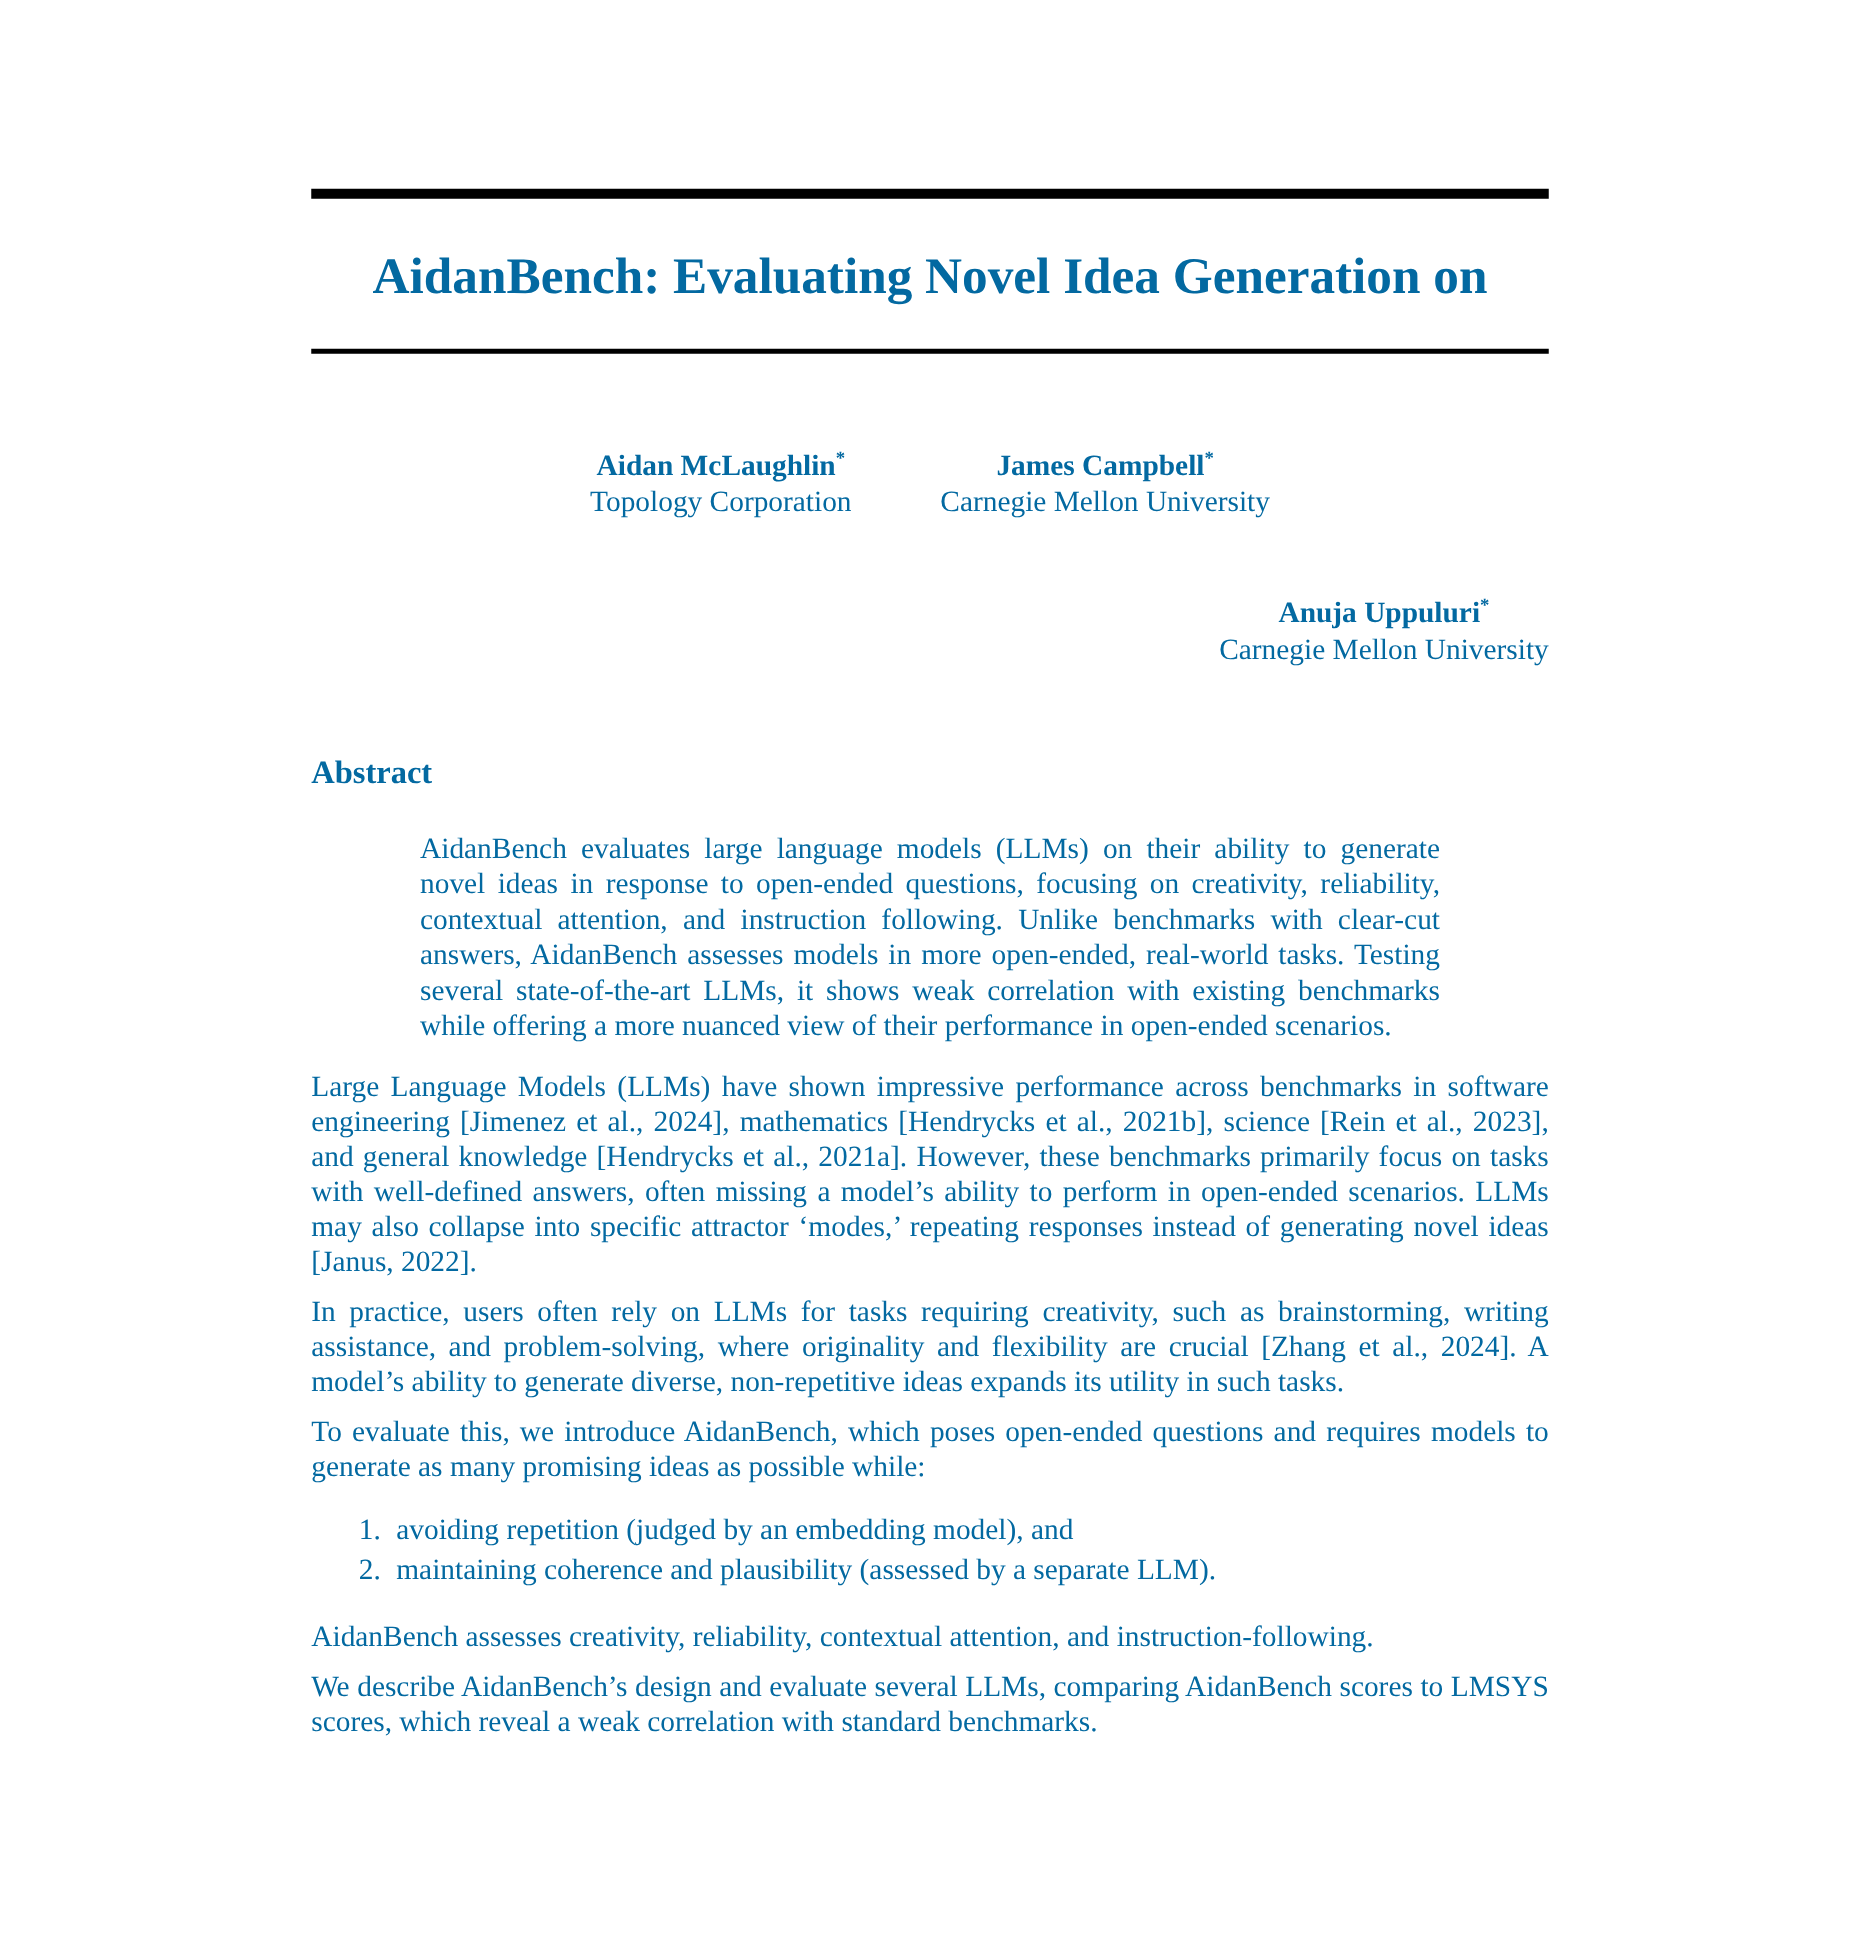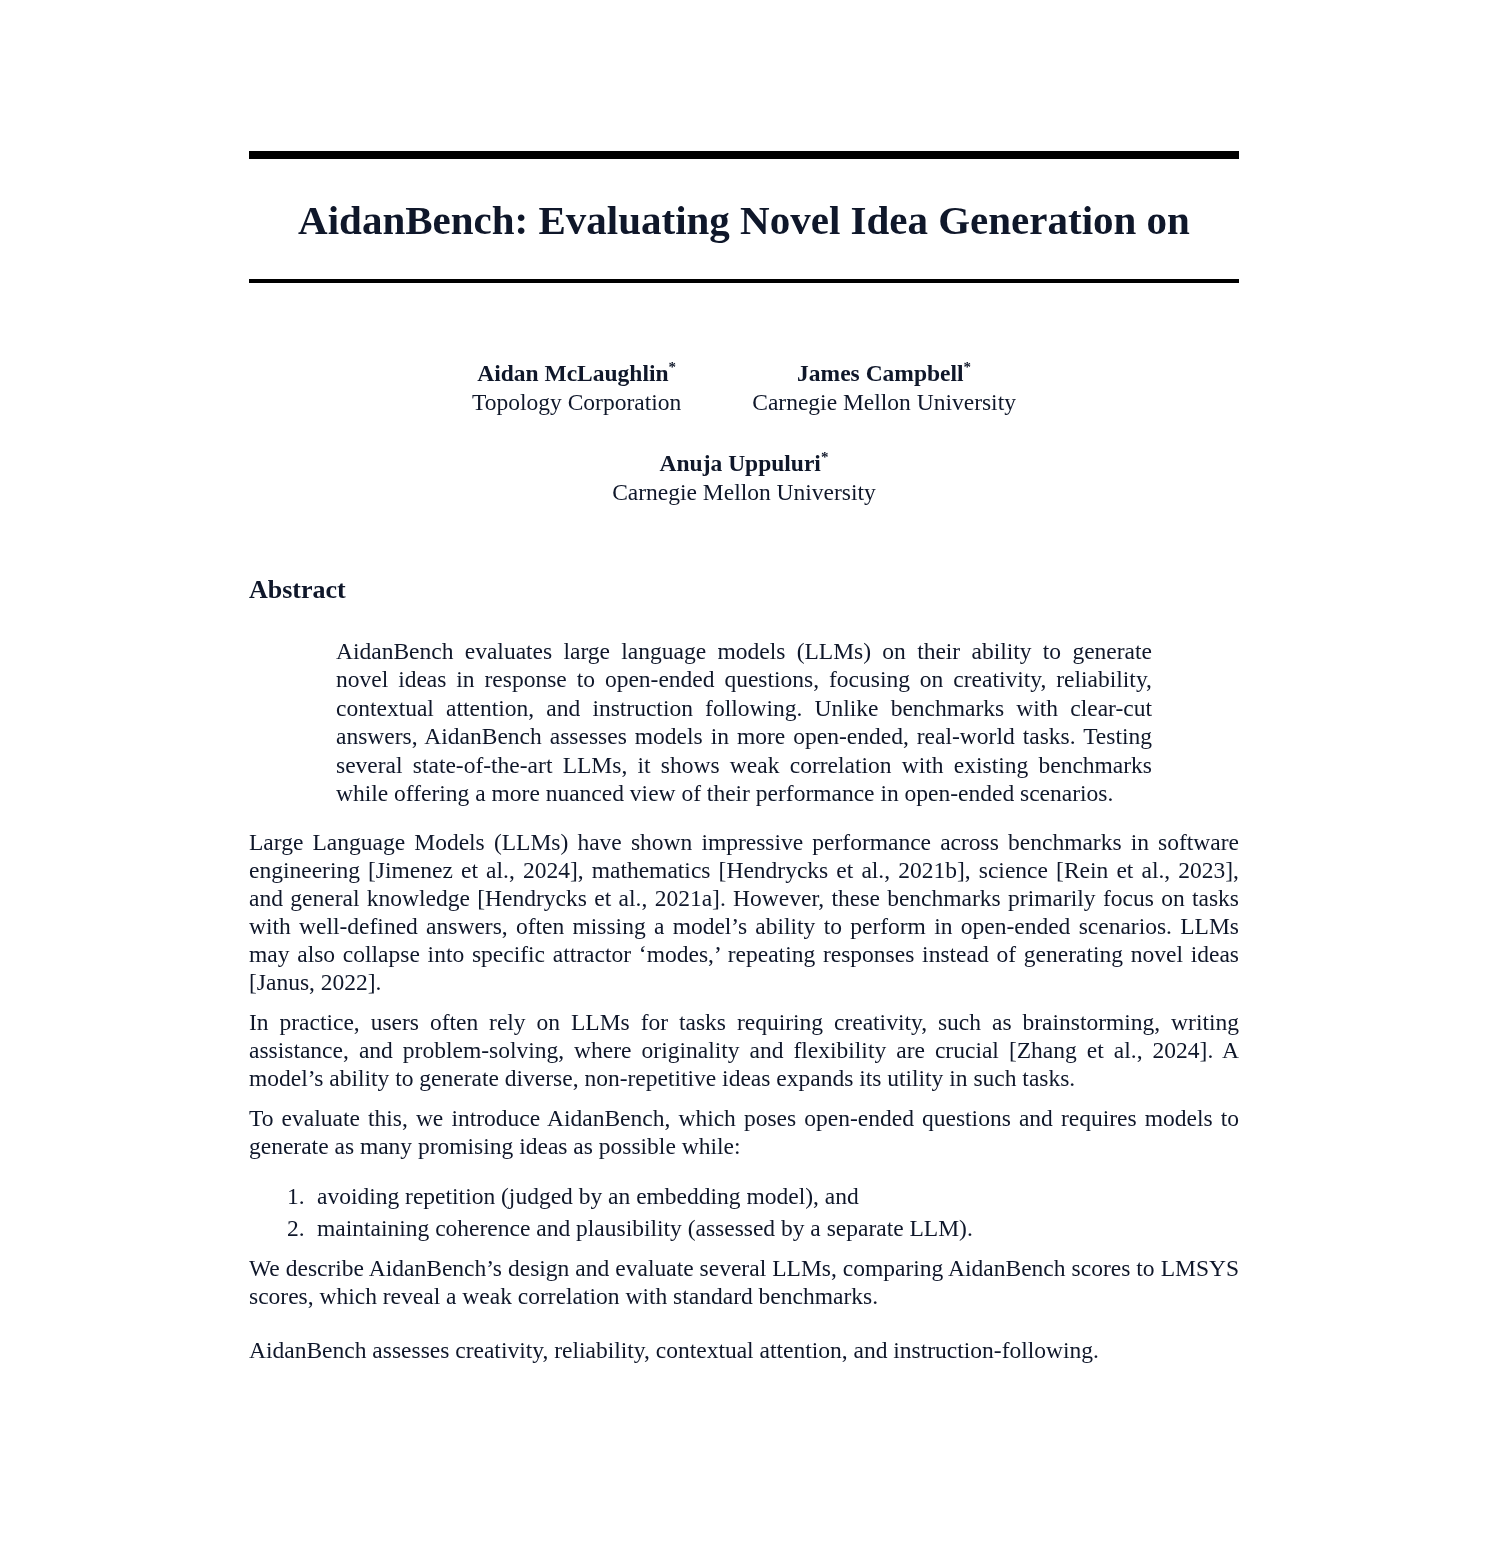"AidanBench: Evaluating Novel Idea" .page { color: #0f172a -> #0369a1 }
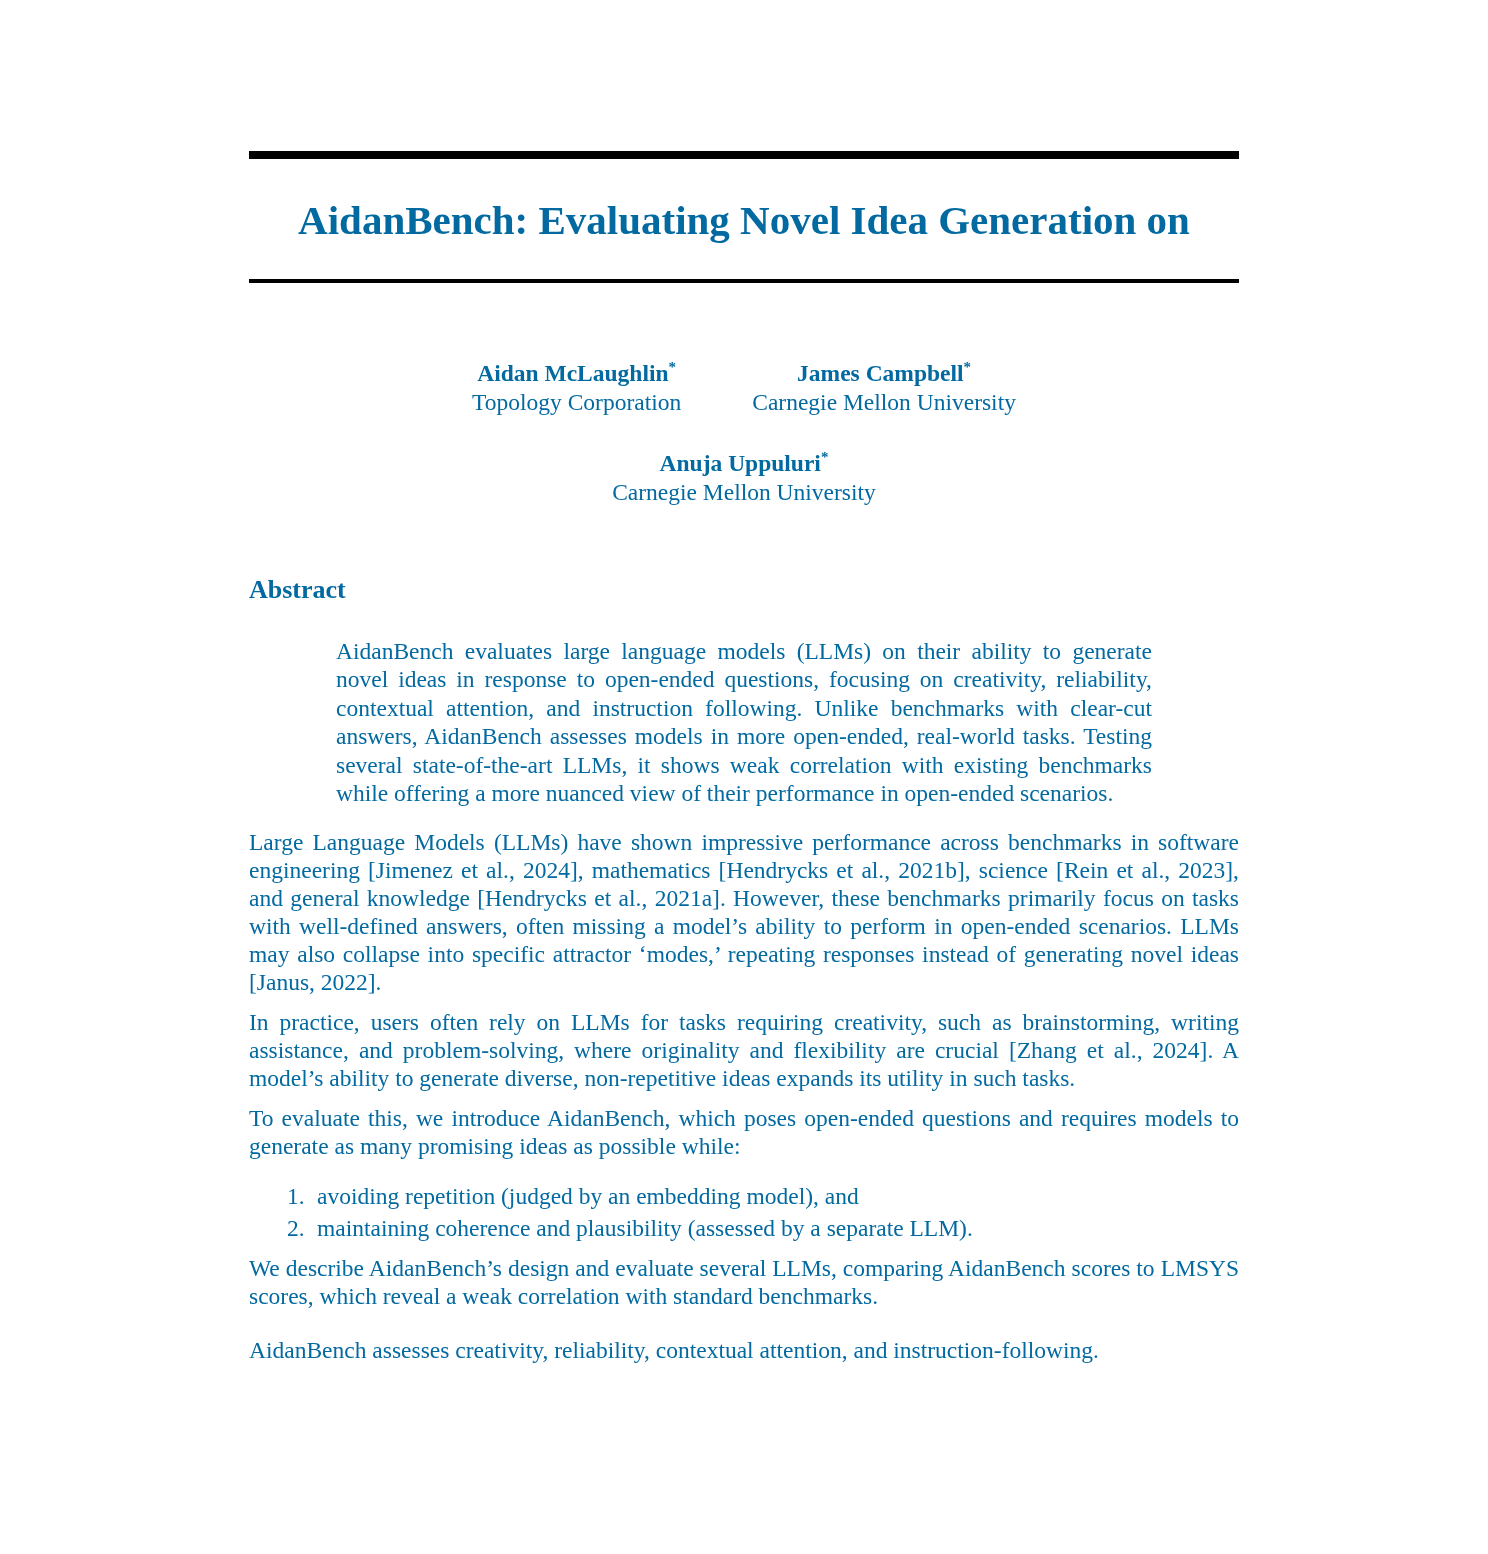"Anuja Uppuluri*" .authors-row.row2 { justify-content: none -> flex-end; margin-top: 26px -> 54px }
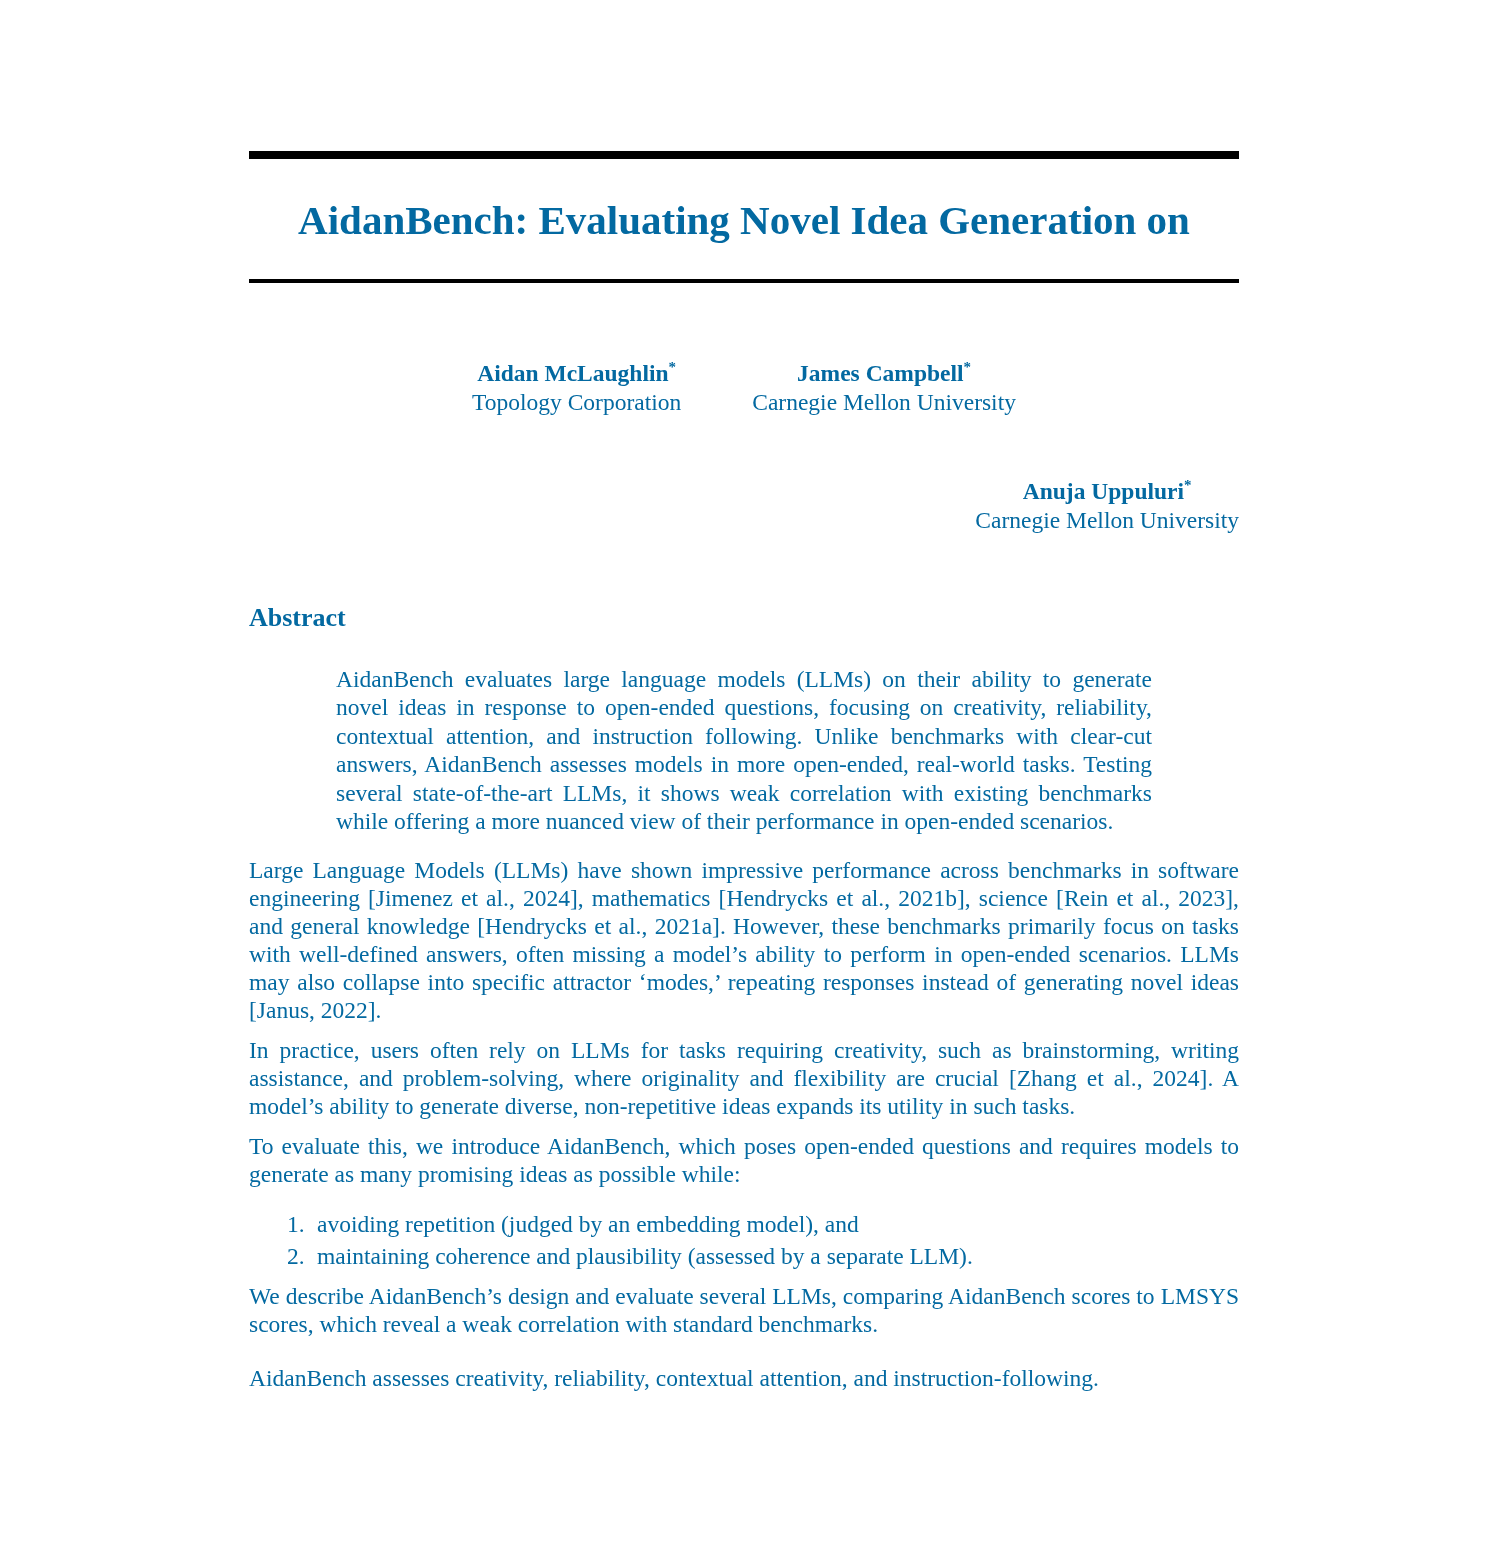"We describe AidanBench’s design and" p.body-para { order: before "AidanBench assesses creativity," -> after "AidanBench assesses creativity," }
